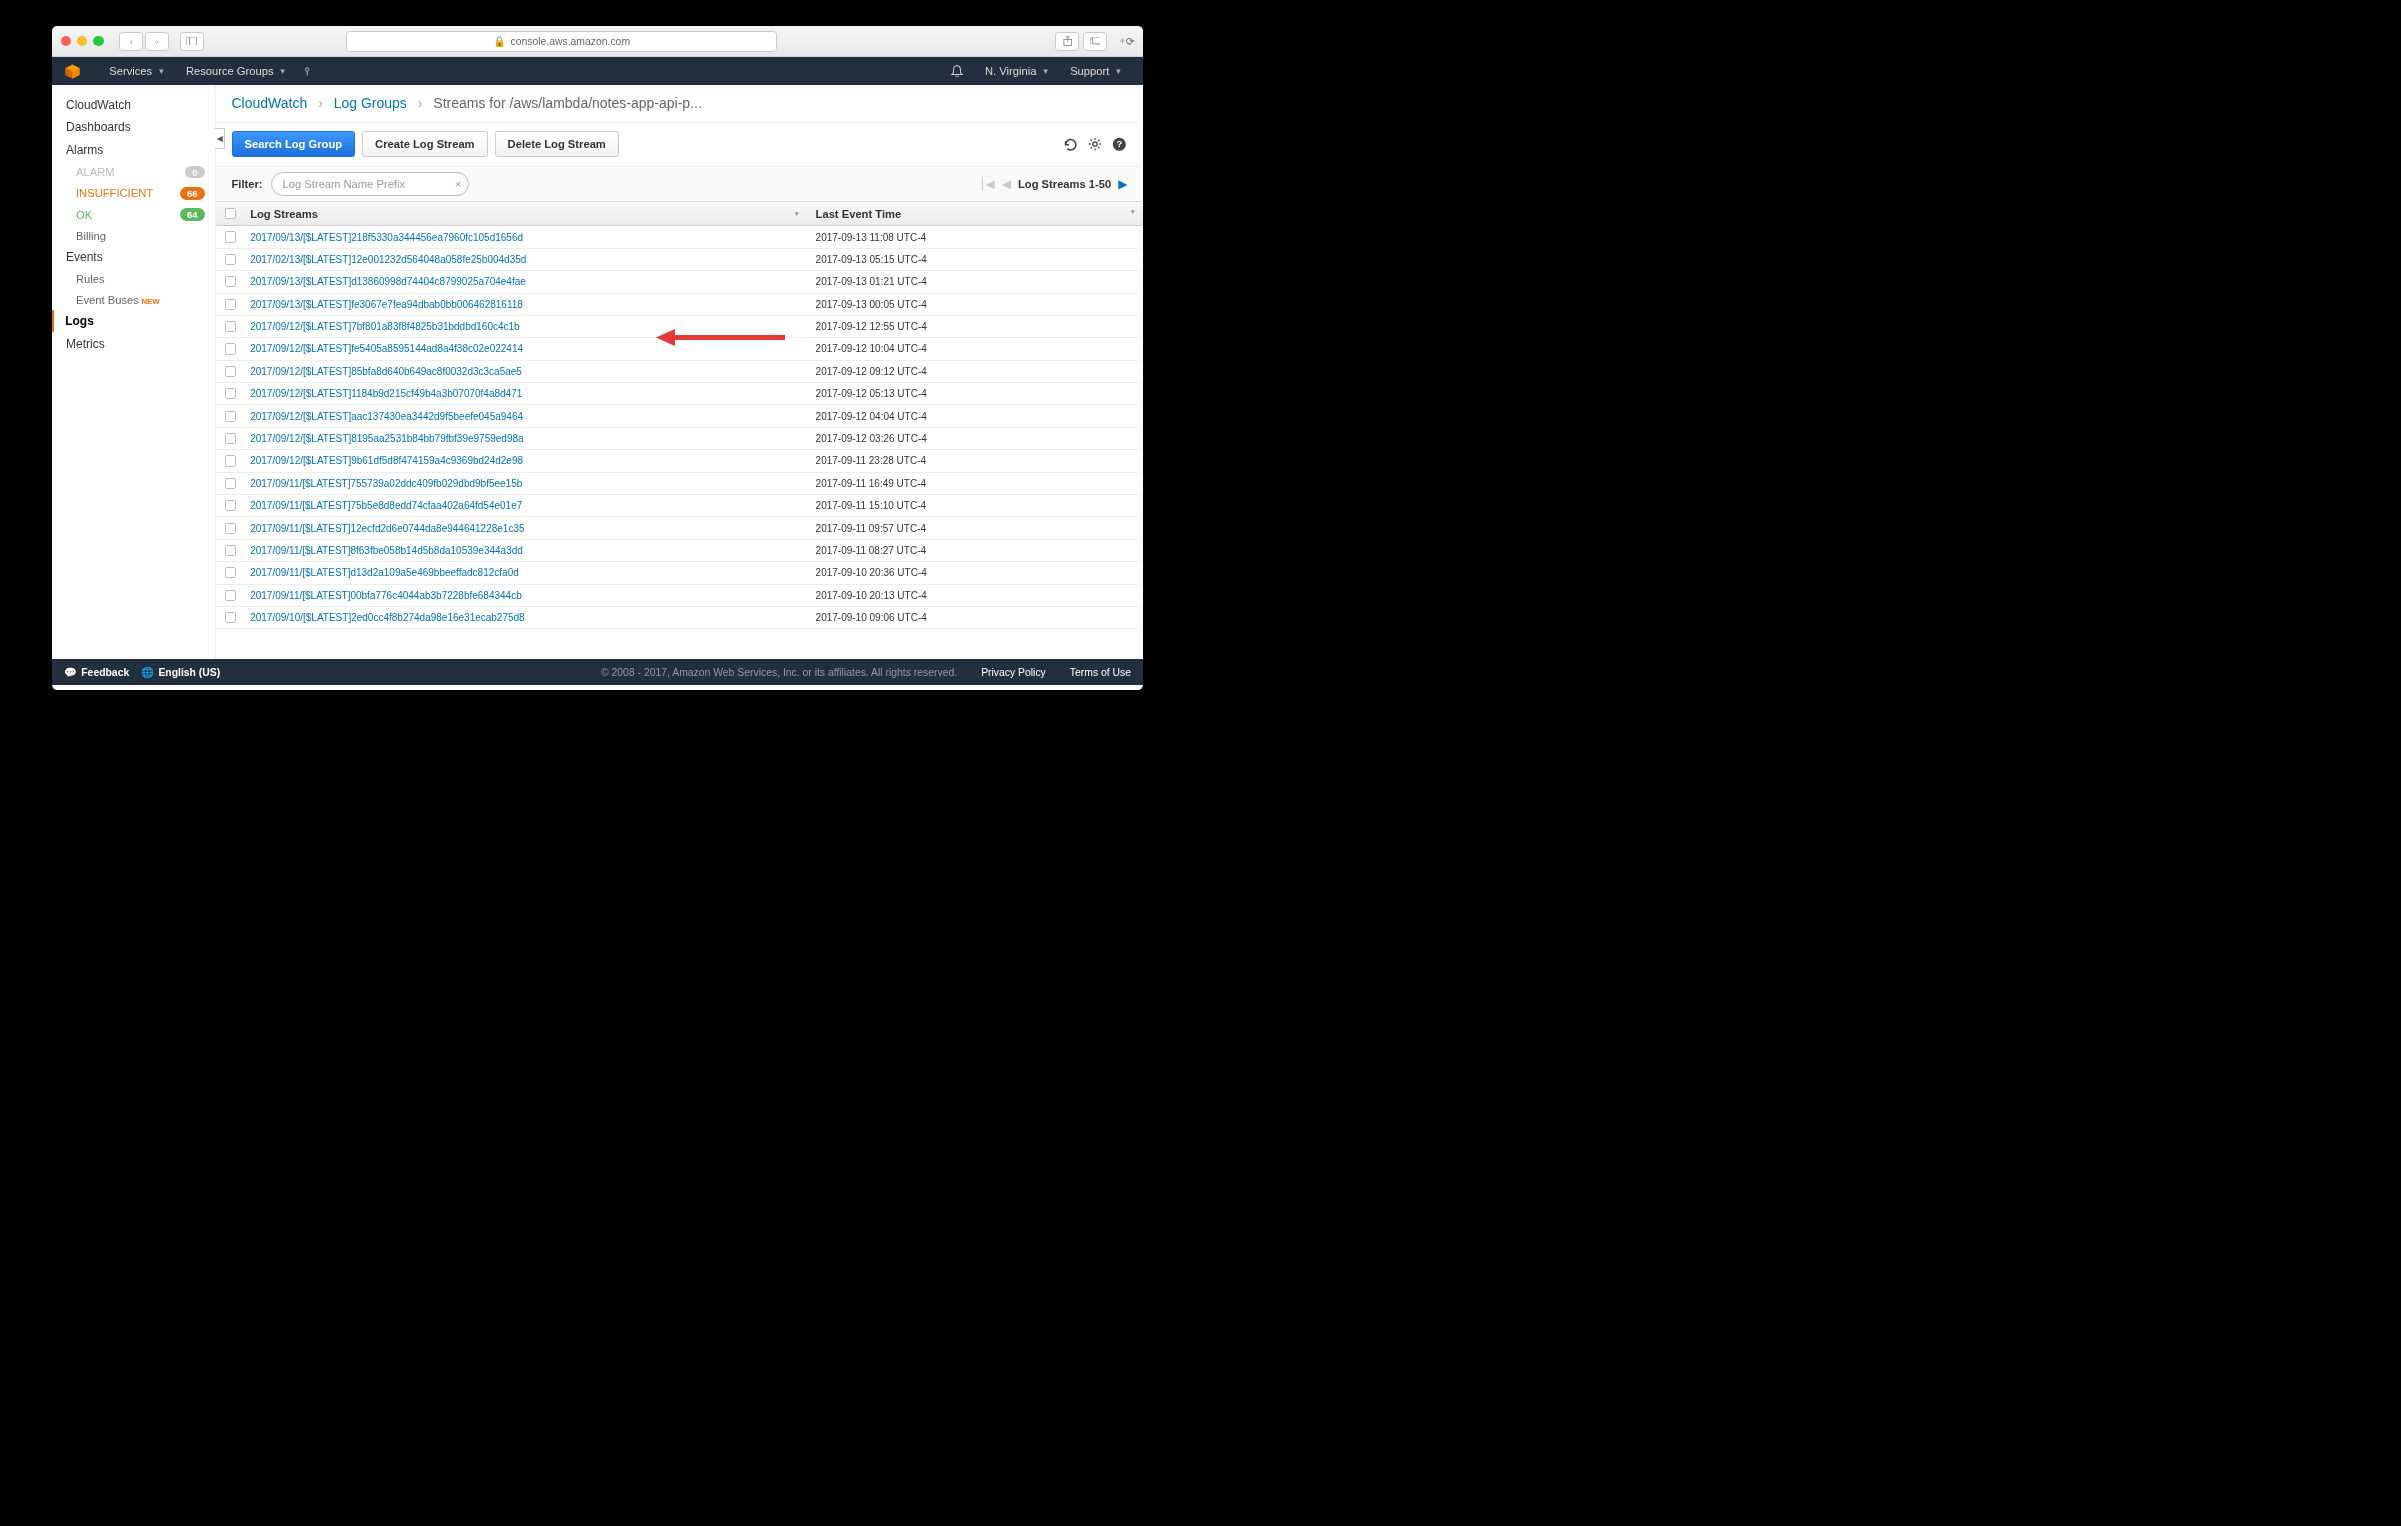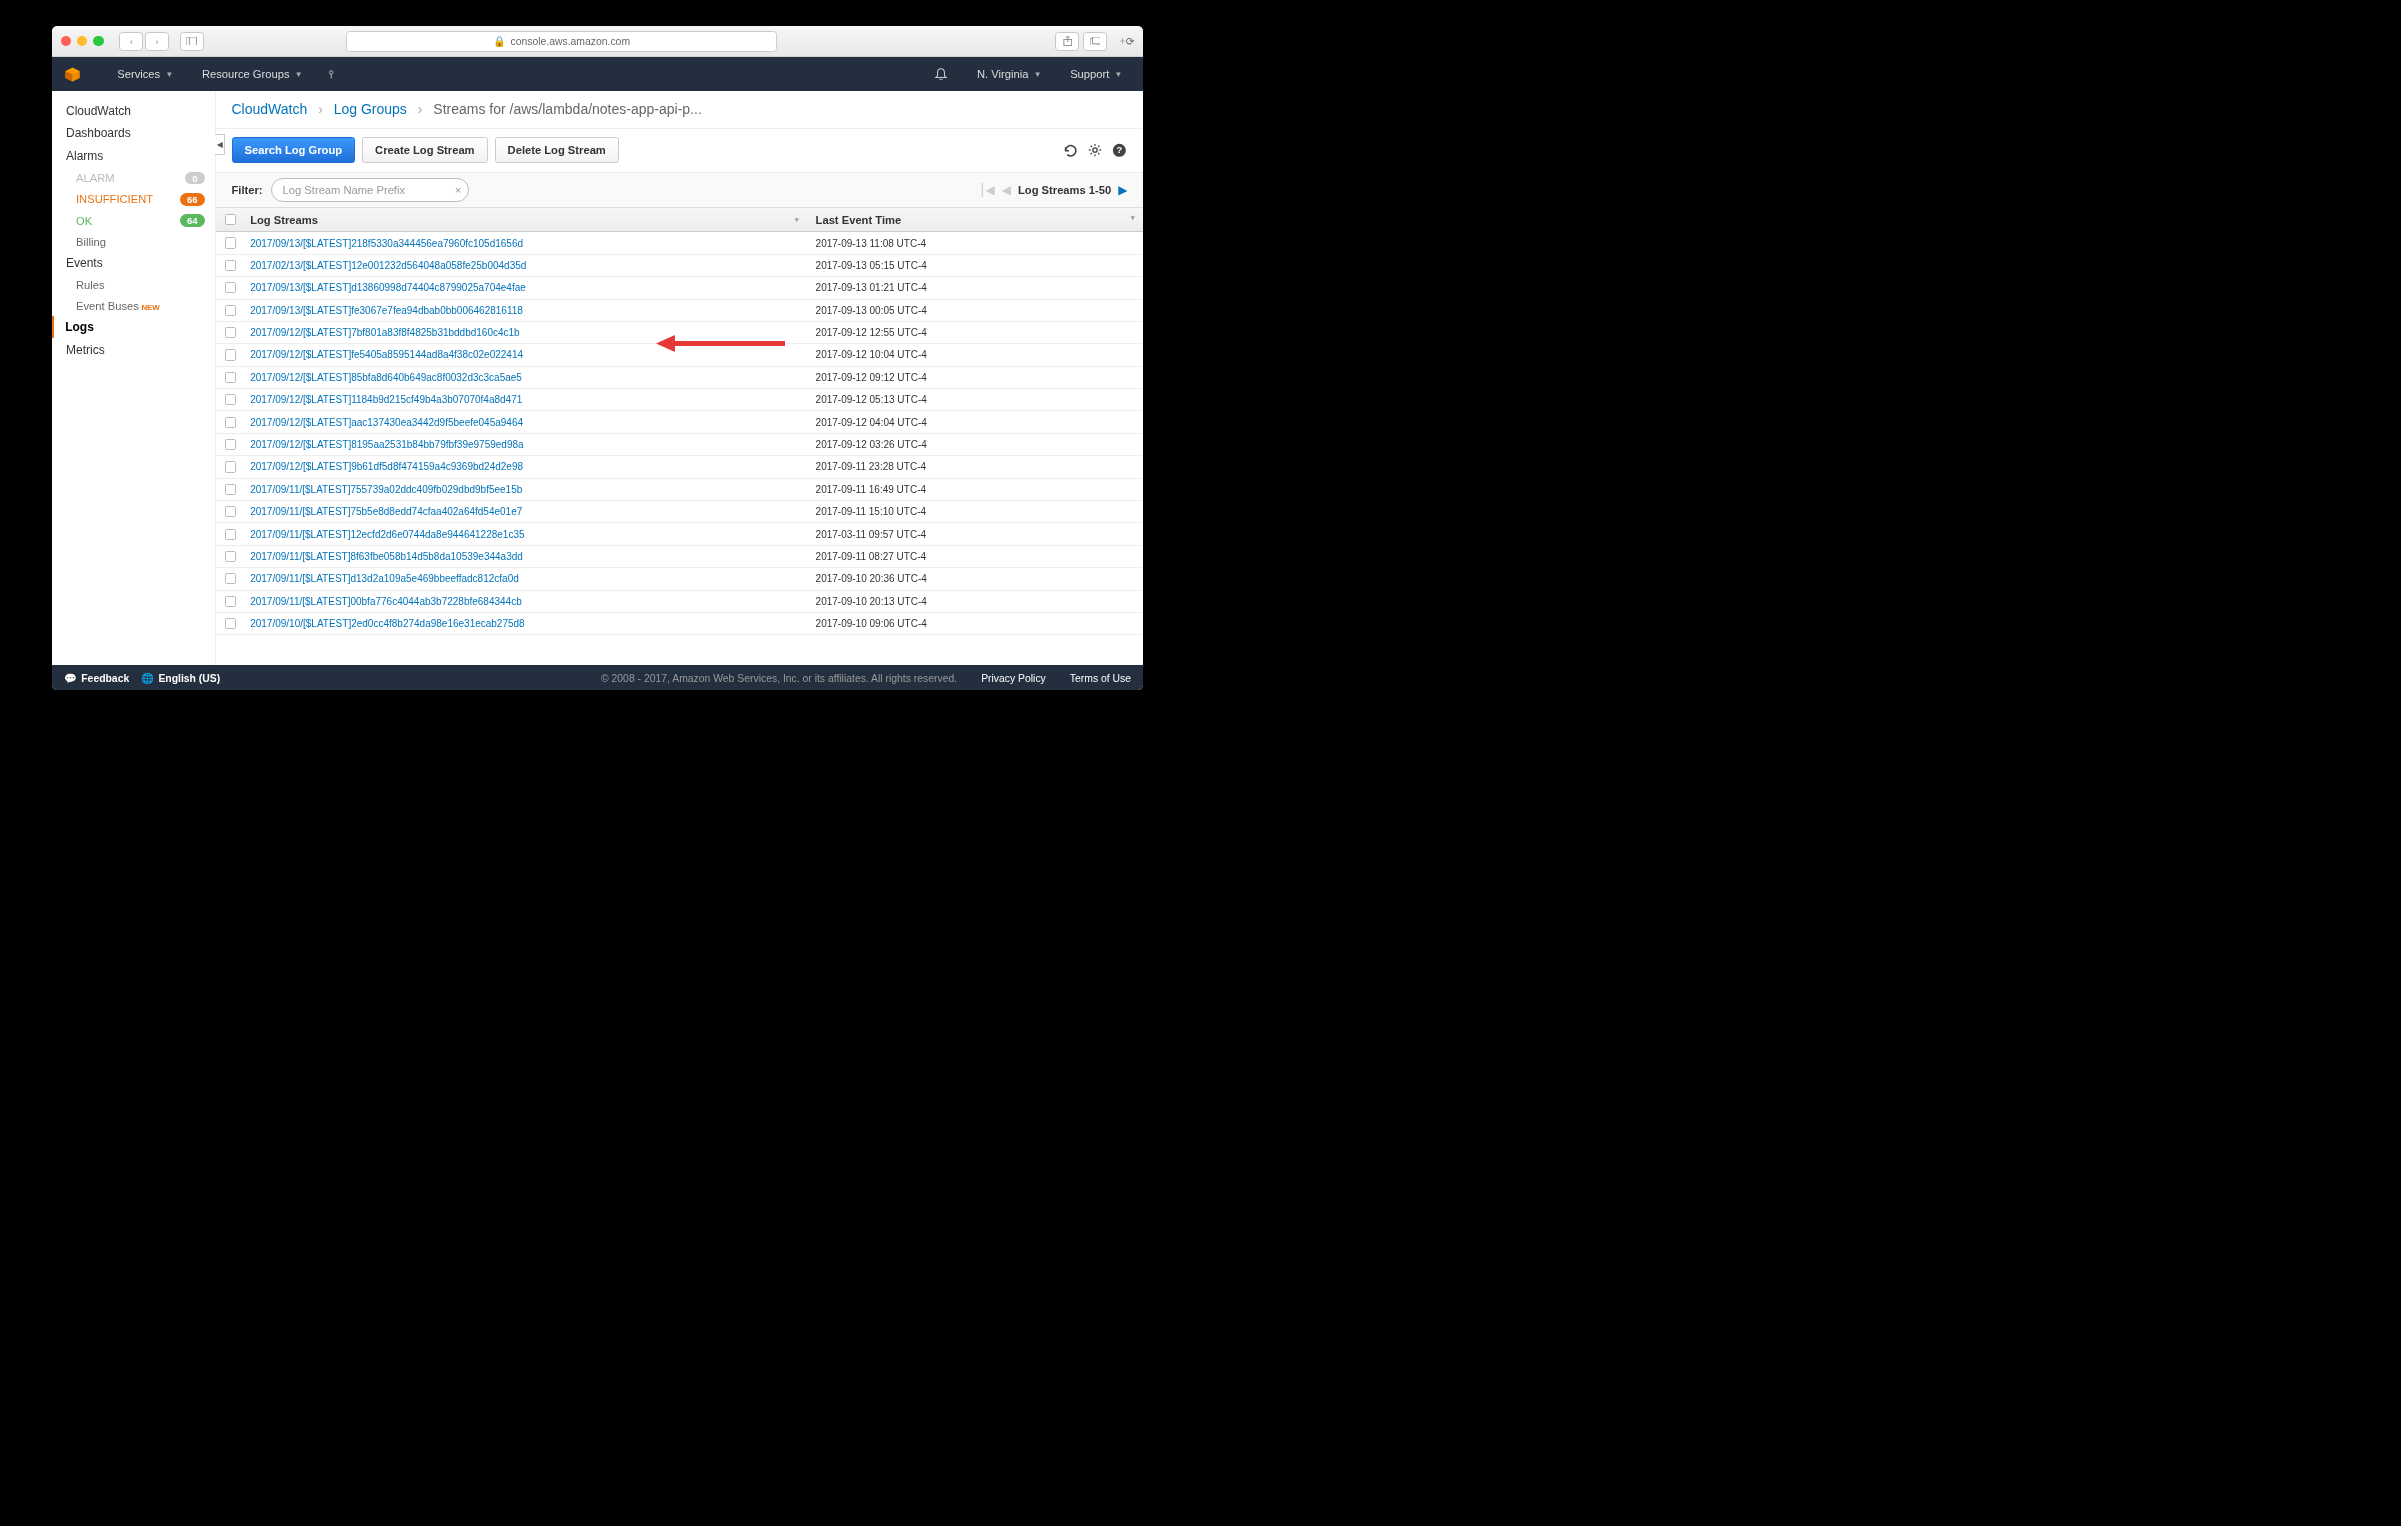"Services" .awsheader { gap: 8px -> none; height: 34px -> 28px }
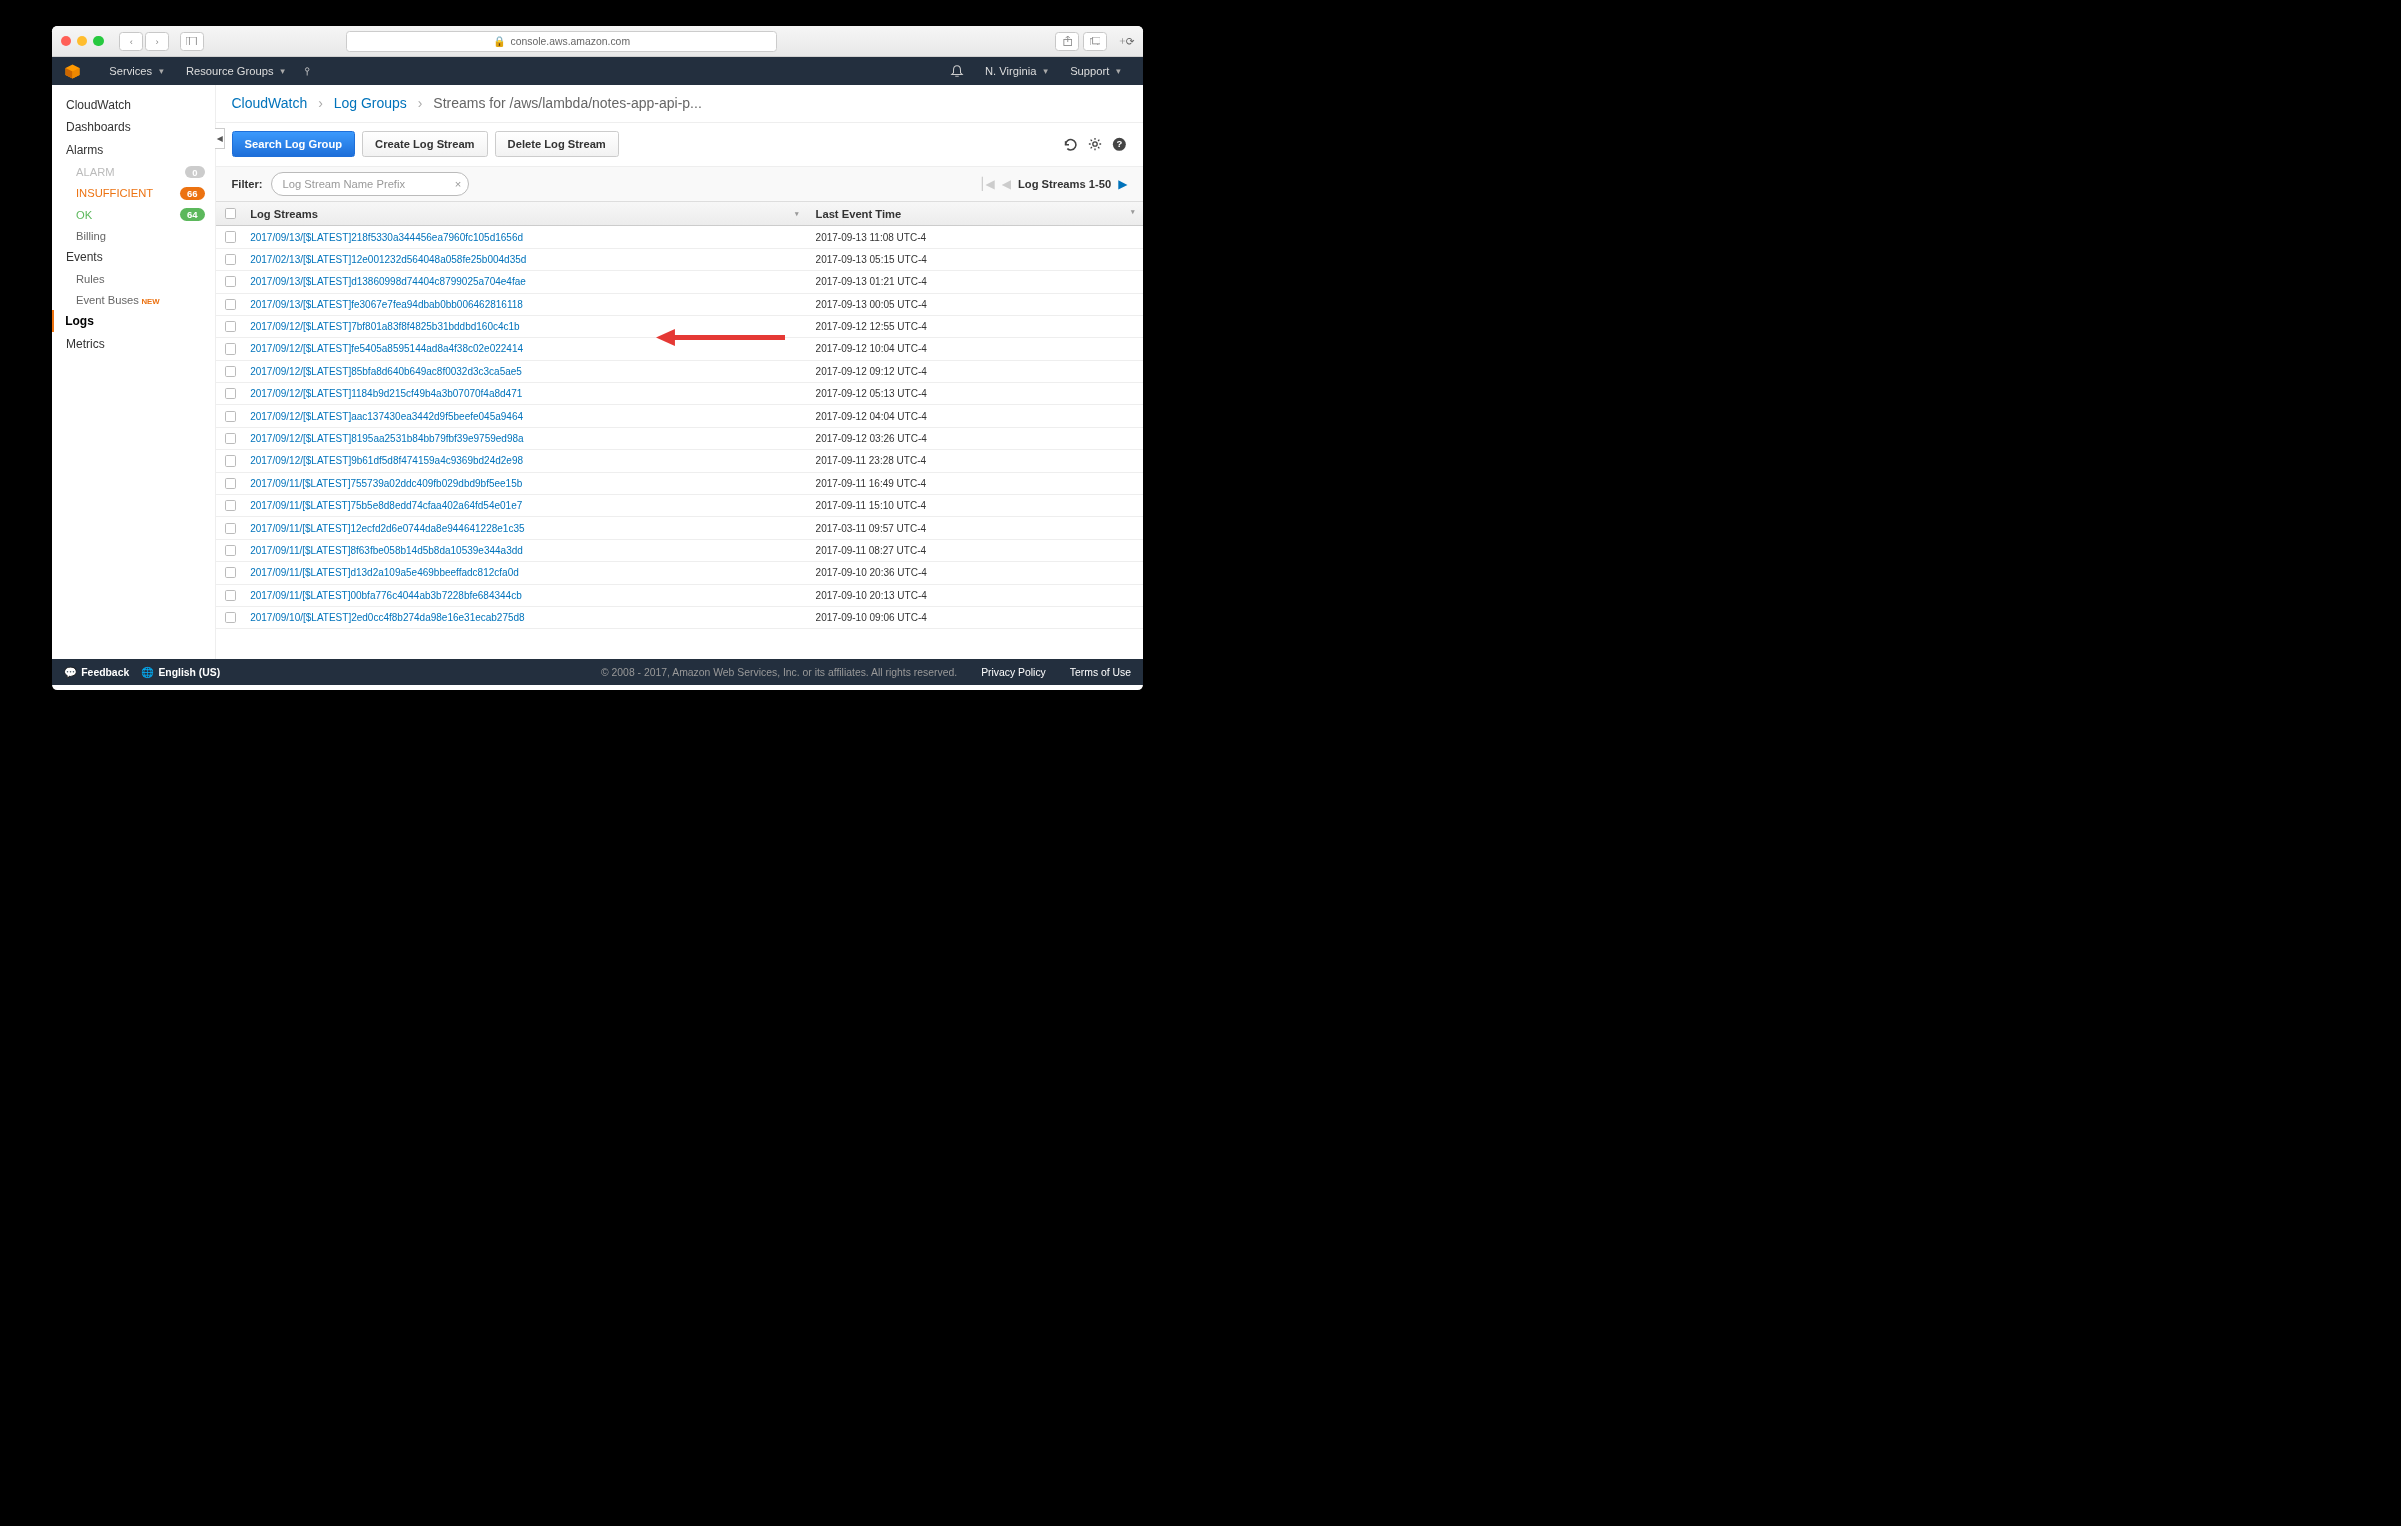"2017-03-11 09:57 UTC-4" div.coltime { text: 2017-03-11 -> 2017-09-11 }
